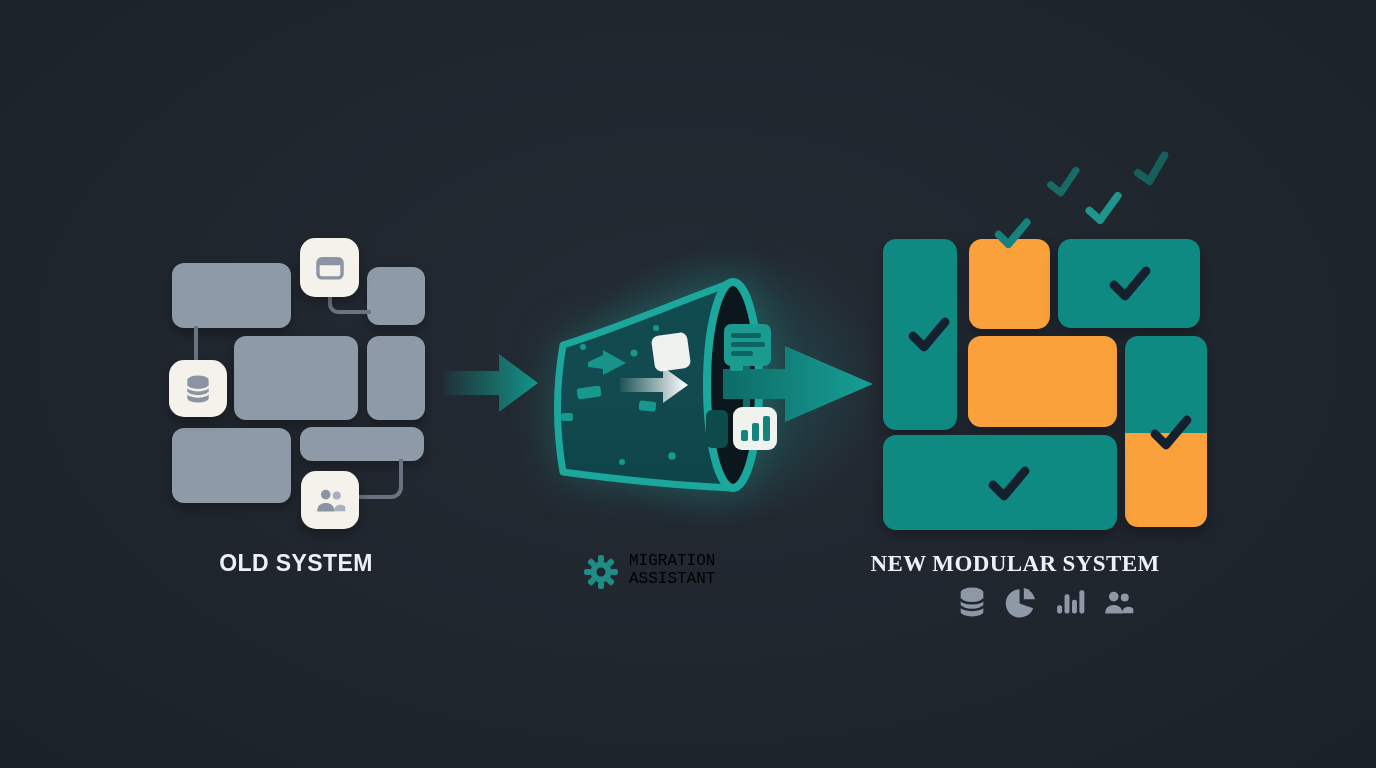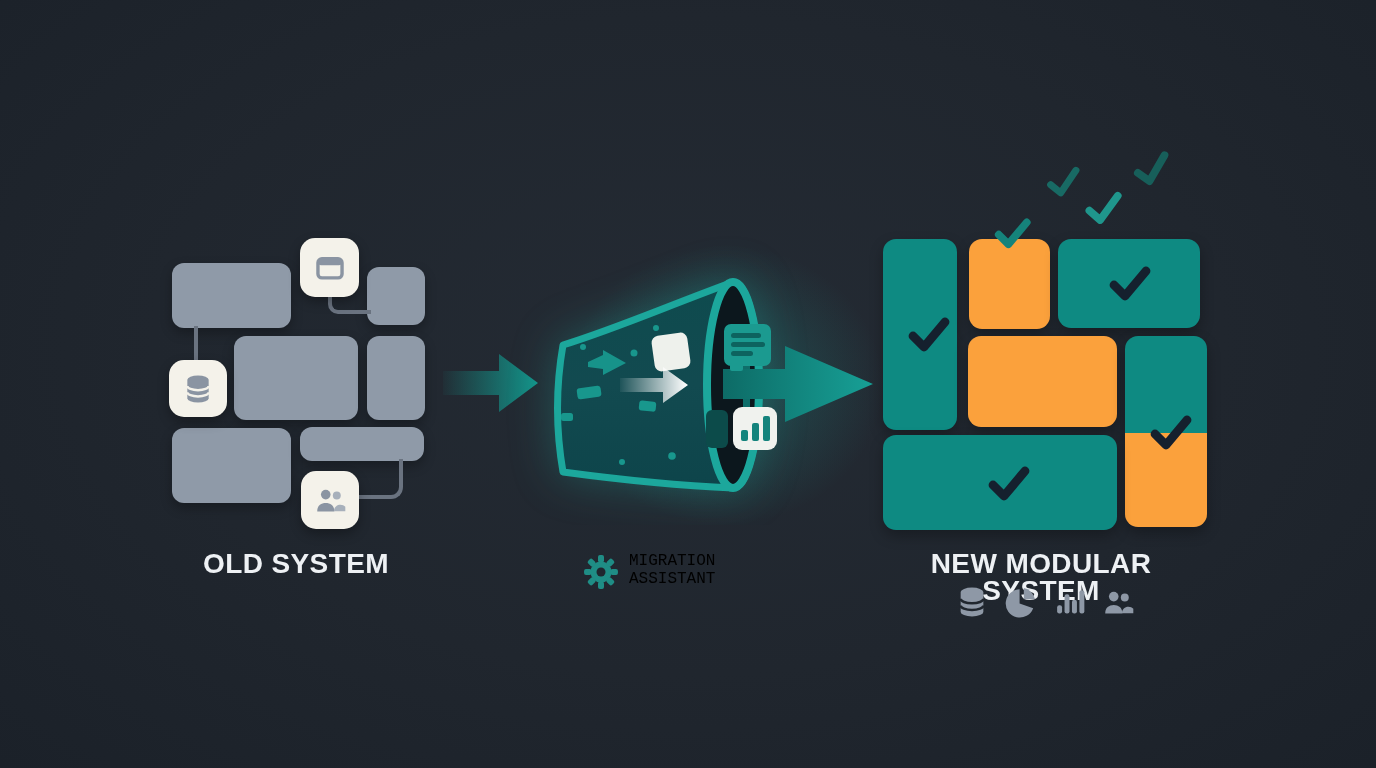"OLD SYSTEM" .label { font-size: 28px -> 23px }
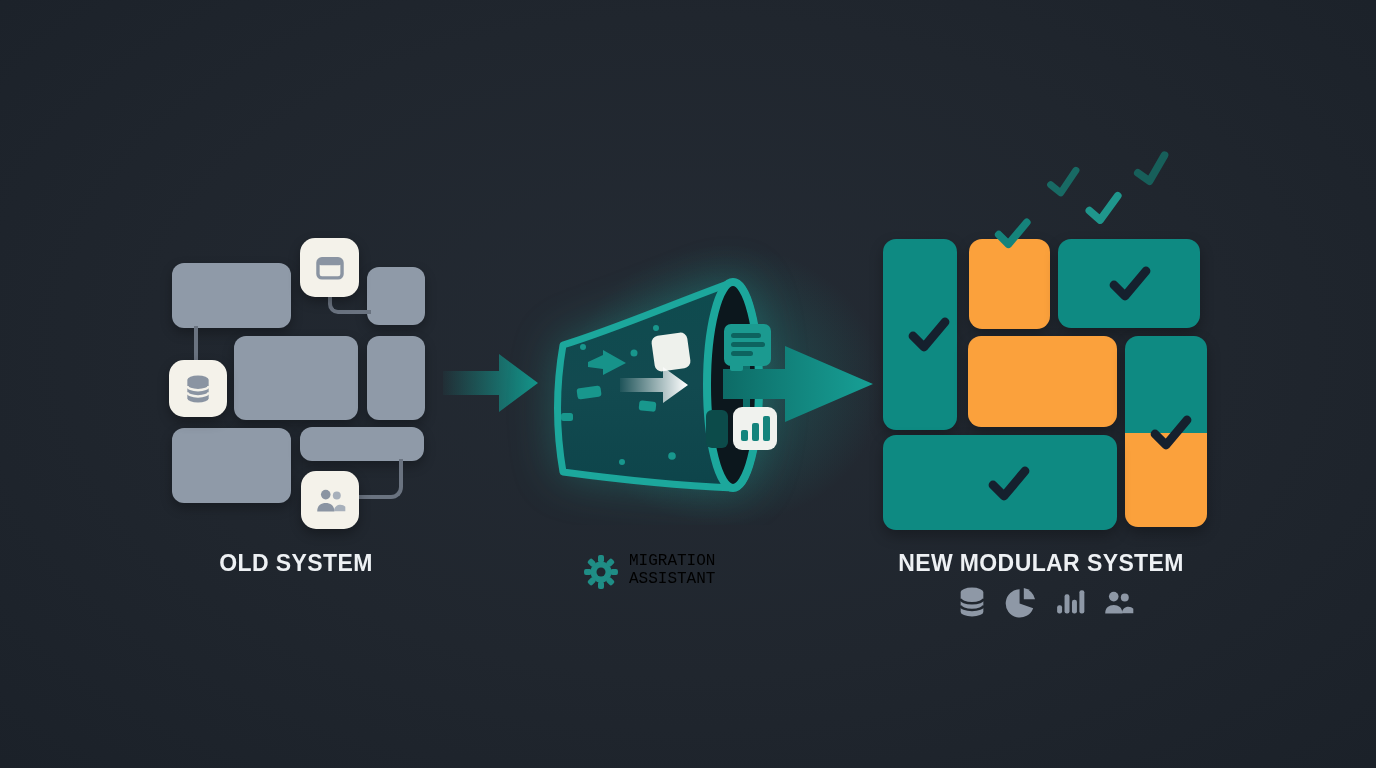"NEW MODULAR SYSTEM" div.label { font-family: none -> Liberation Serif, serif; left: 876px -> 850px }
